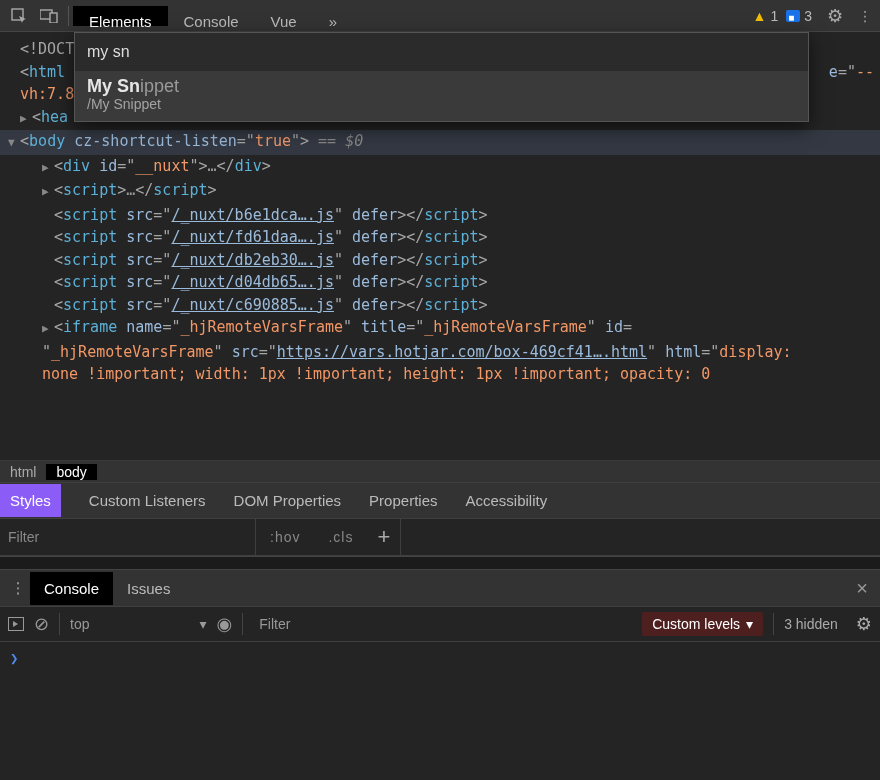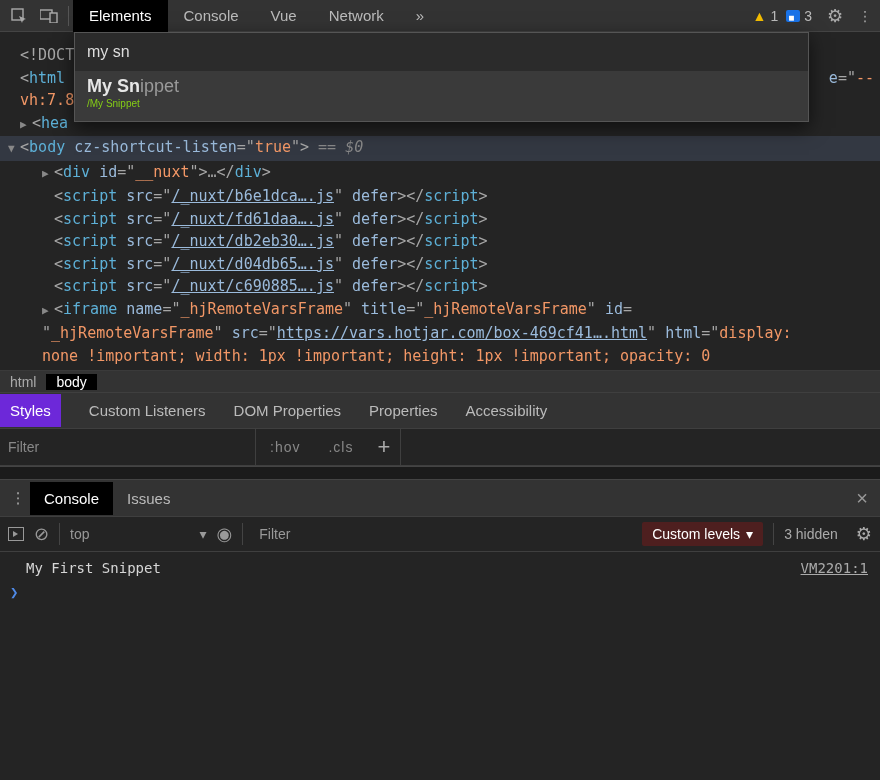"Elements" .tab { height: 32px -> 20px }
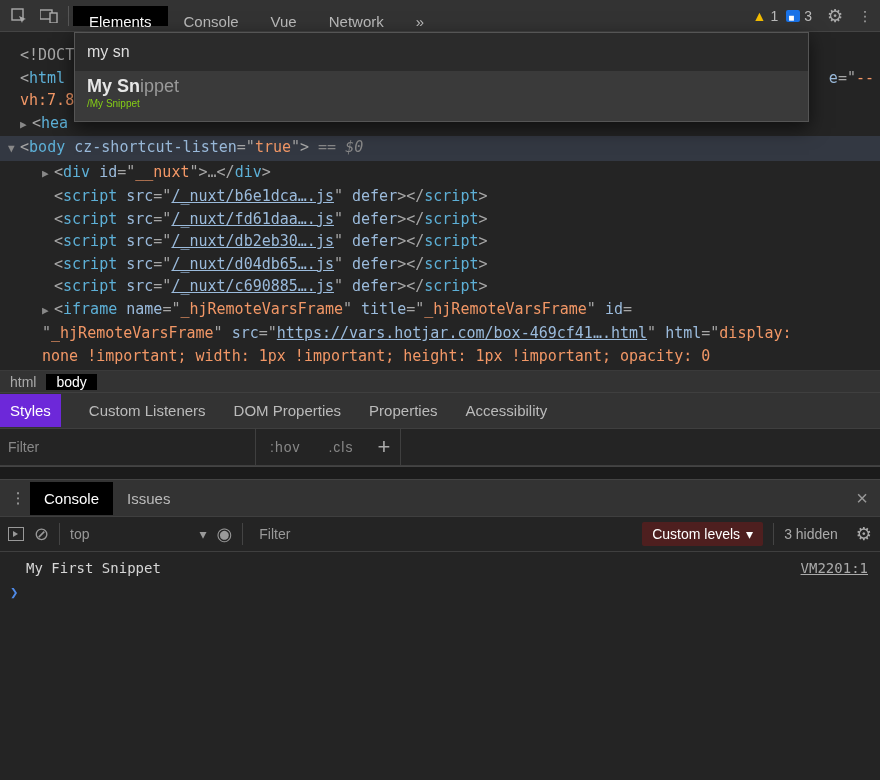"Network" div.tab { html: <div>Network</div> -> none }
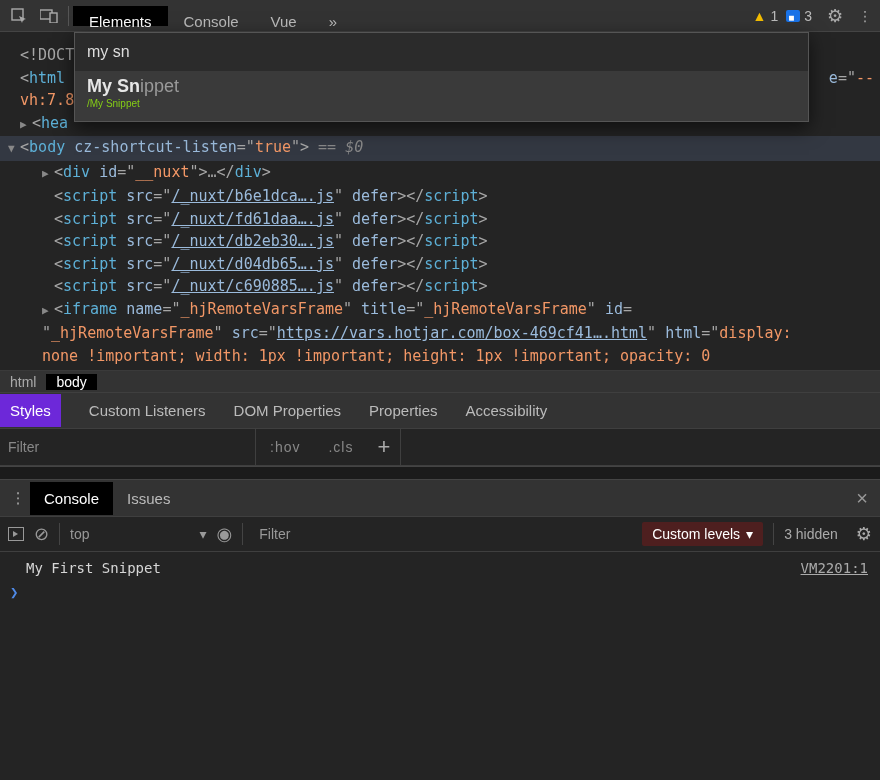"<!DOCT" .domtree { height: 338px -> 428px; padding-top: 12px -> 6px }
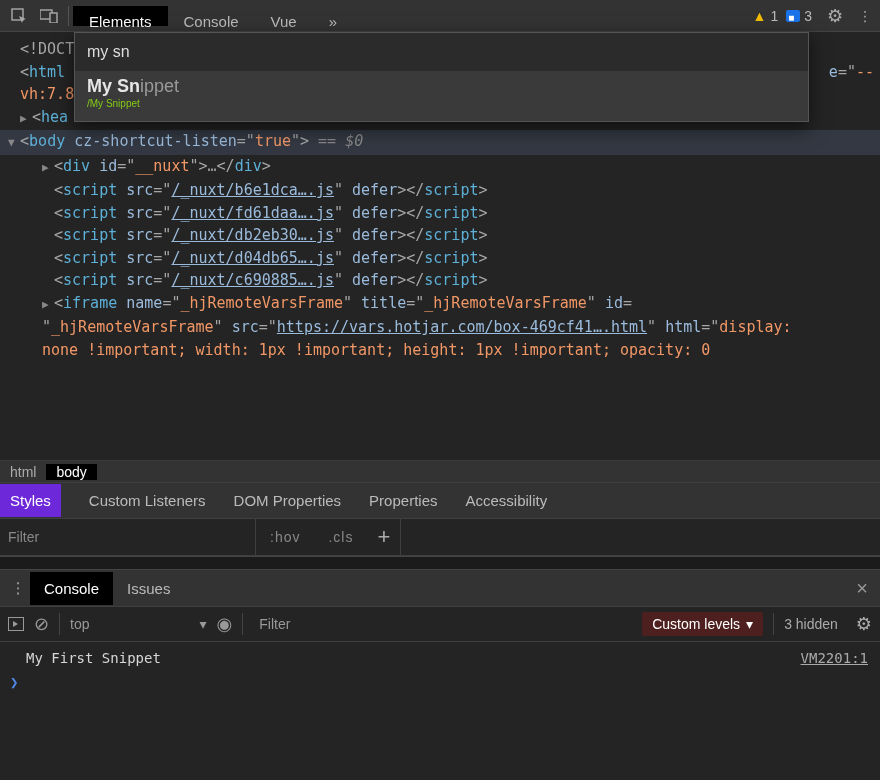"/My Snippet" .cmd-row .sub { color: #84cc16 -> #a3a3a3; font-size: 10px -> 14px }
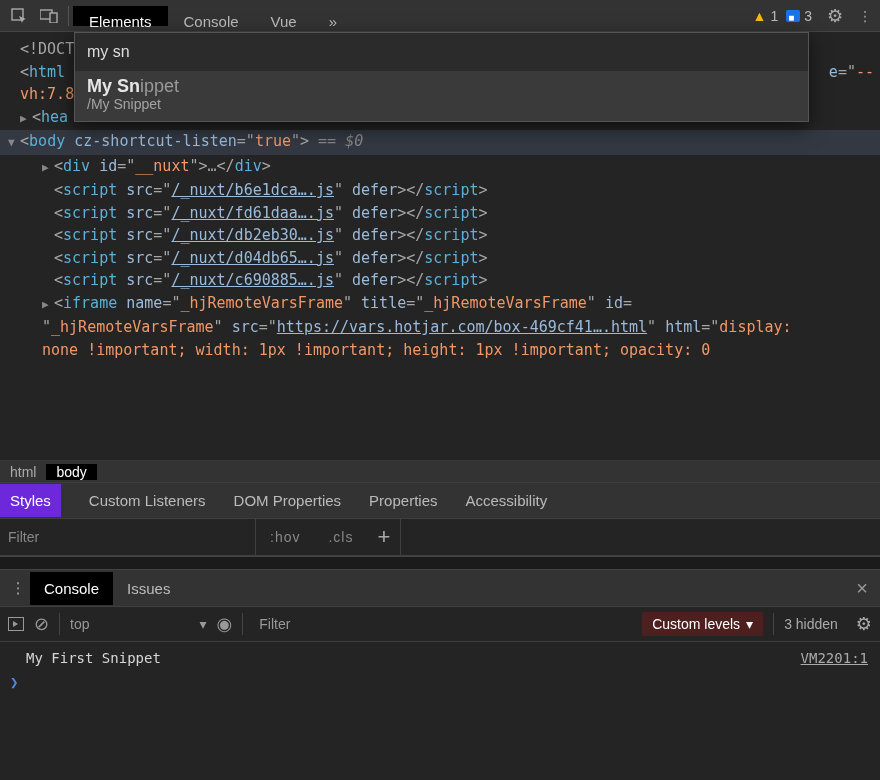"▶ <script>…</script>" div.line { html: none -> <div><span>▶</span><span>&lt;</span><span>script</span><span>&gt;</span><span>…</span><span>&lt;/</span><span>script</span><span>&gt;</span></div> }
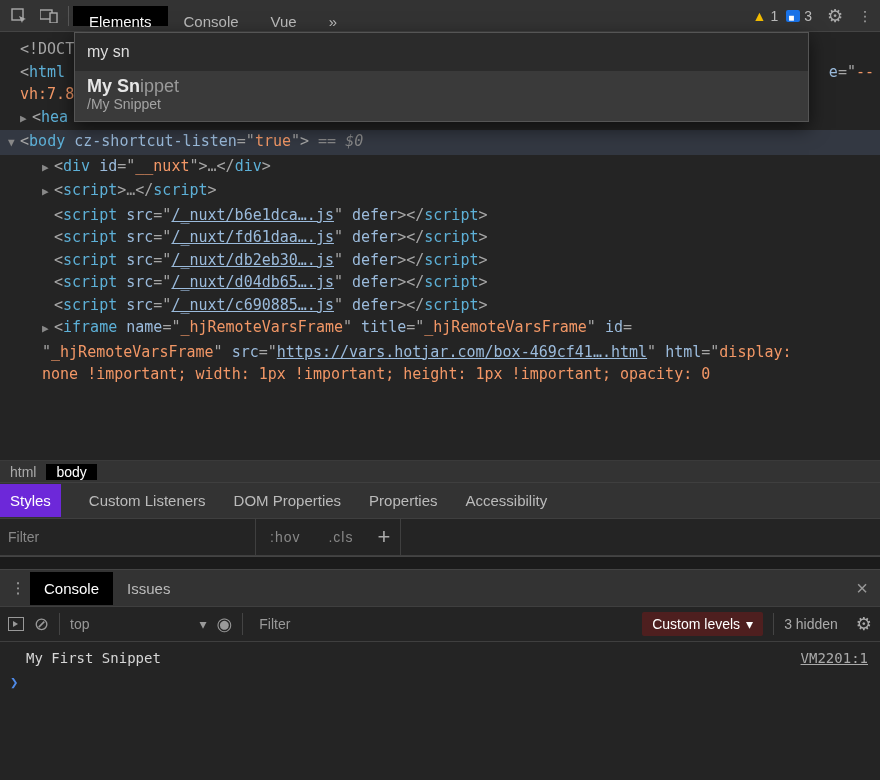"Styles" .subtab.active { background: #6d28d9 -> #8b5cf6 }
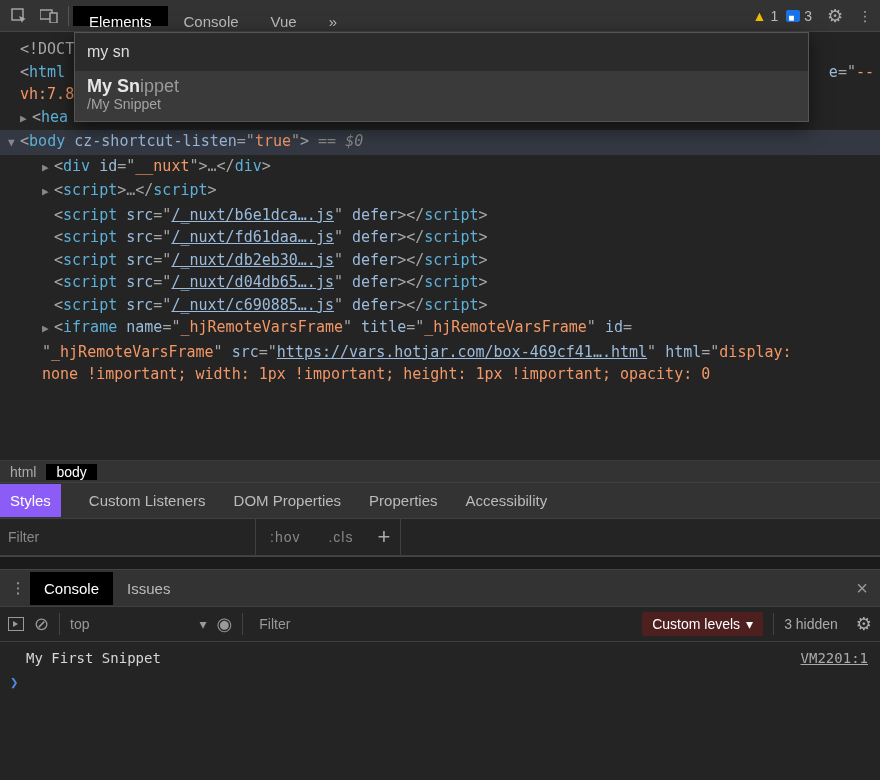"My First Snippet" div.console-row { html: <div> <div>My First Snippet</div> <div>VM2201:1</div> </div> -> none }
